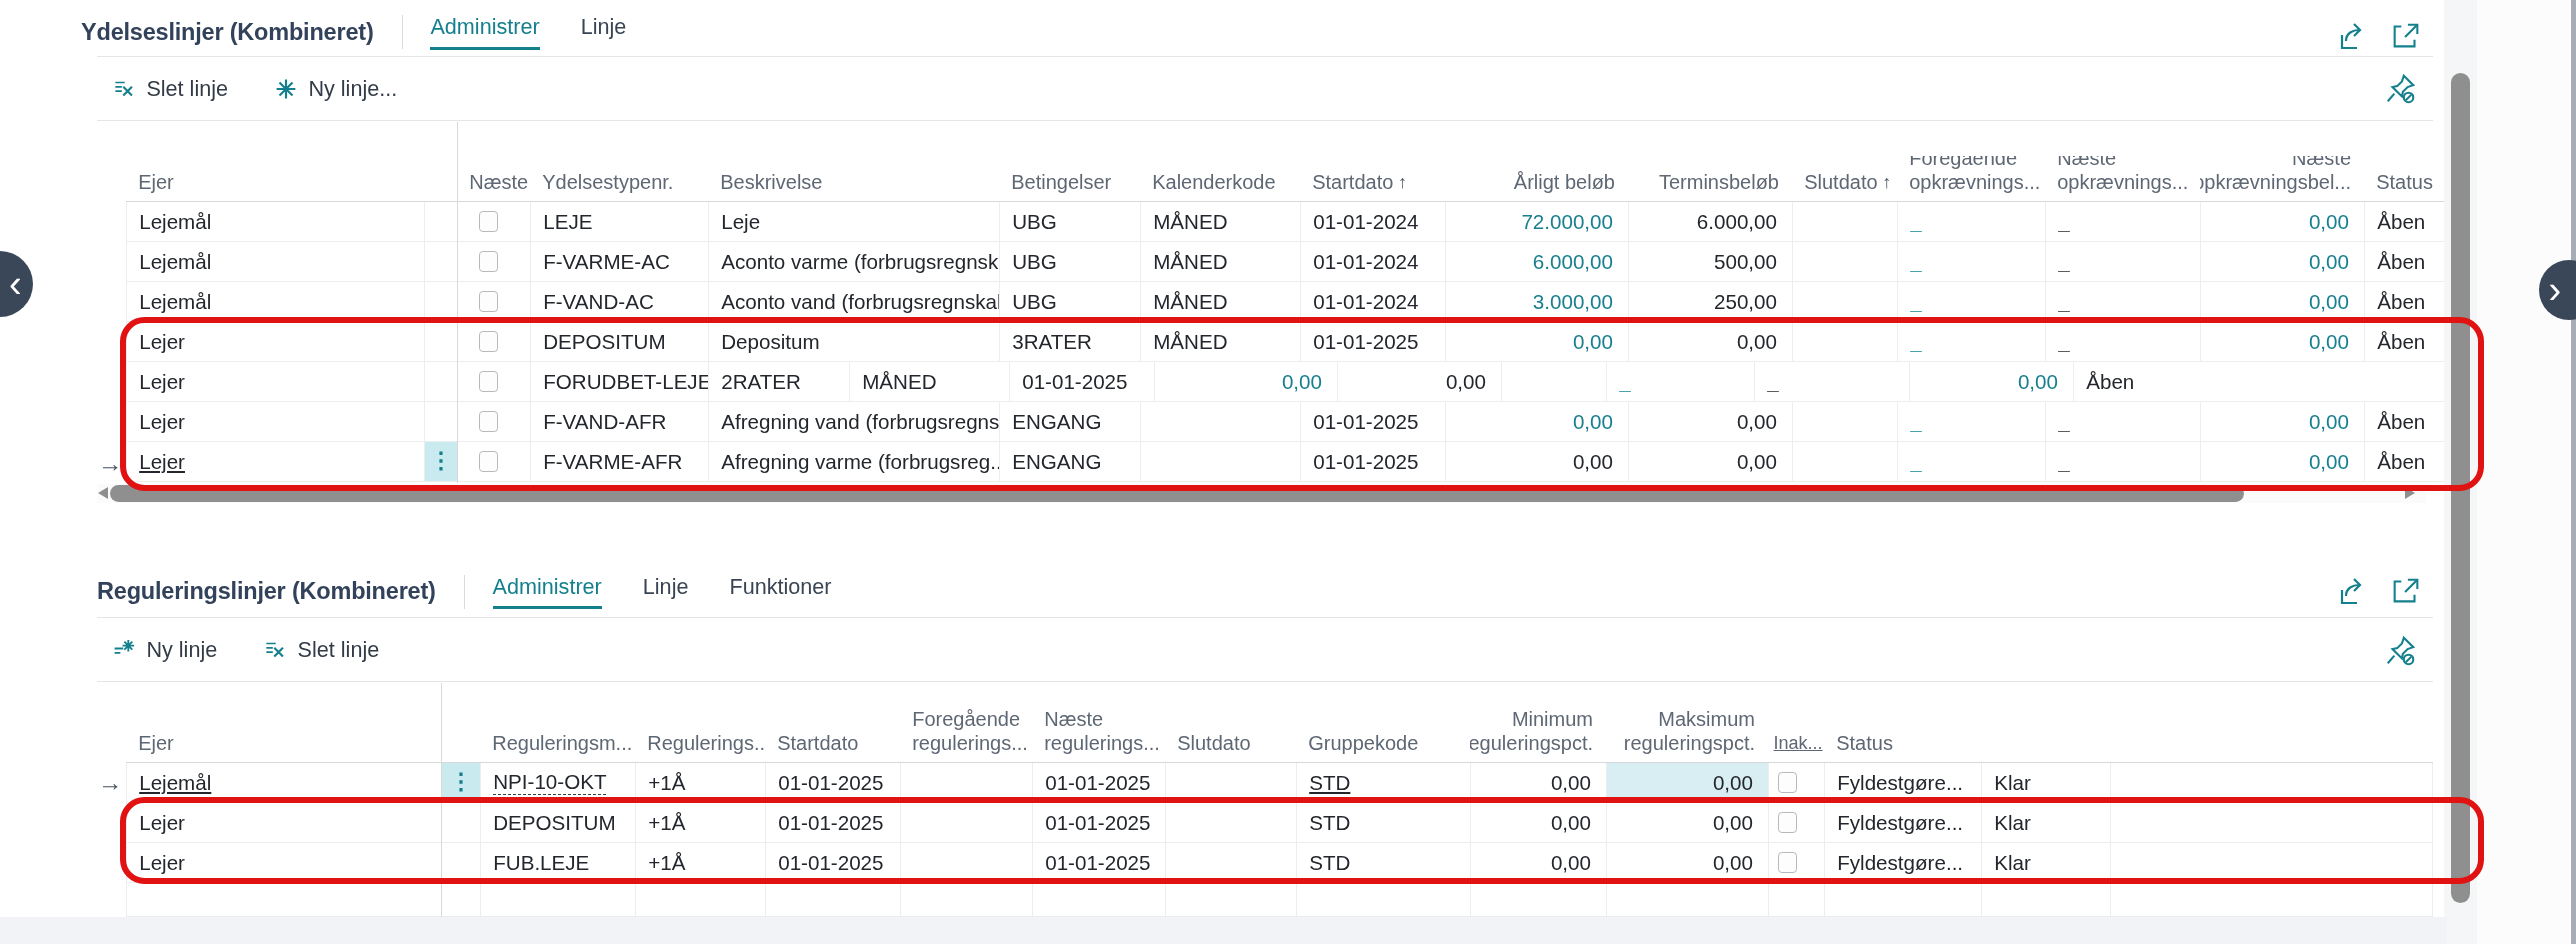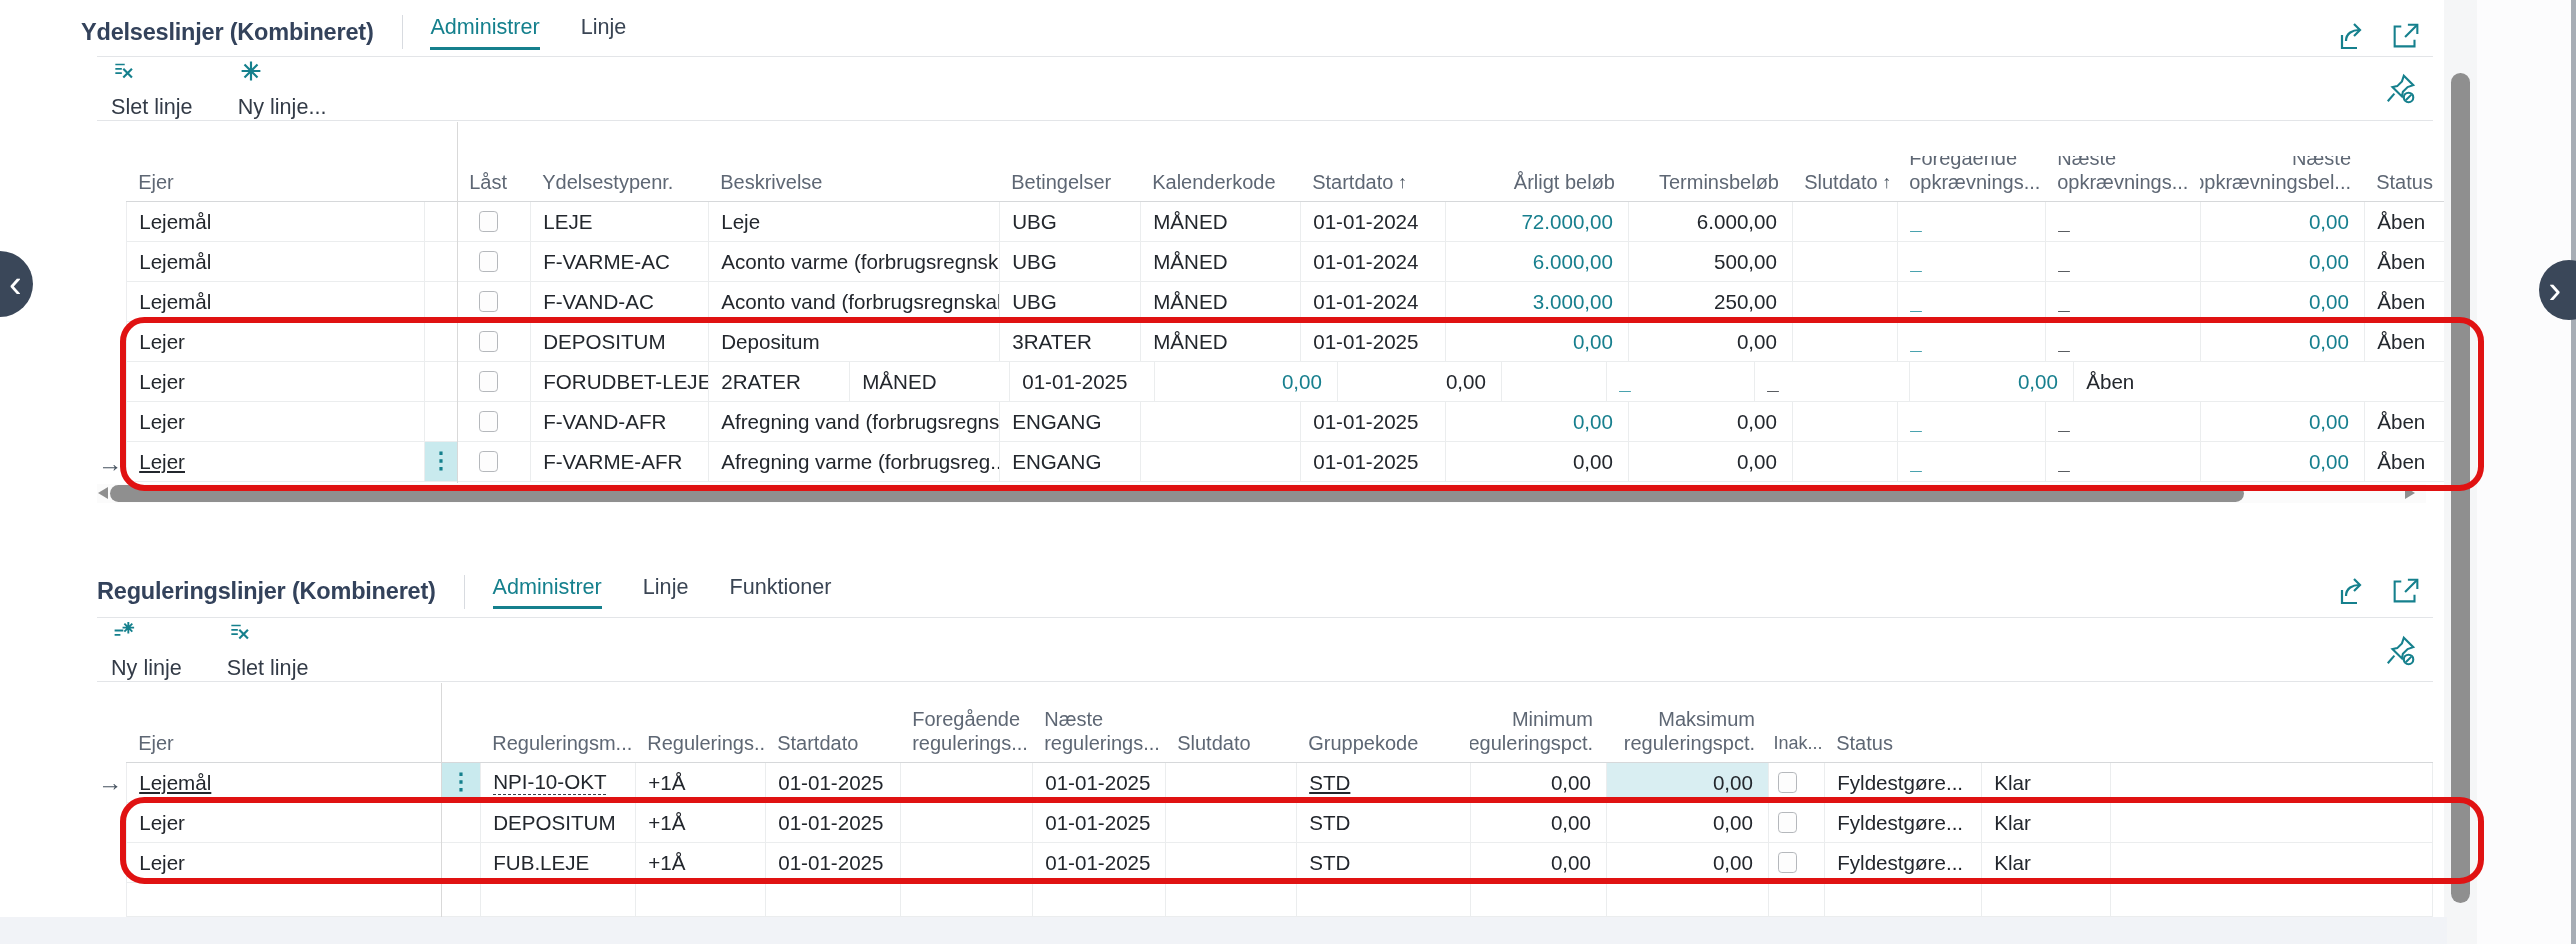"Slet linje" .tbtn { align-items: flex-start -> flex-end; flex-direction: column -> none }
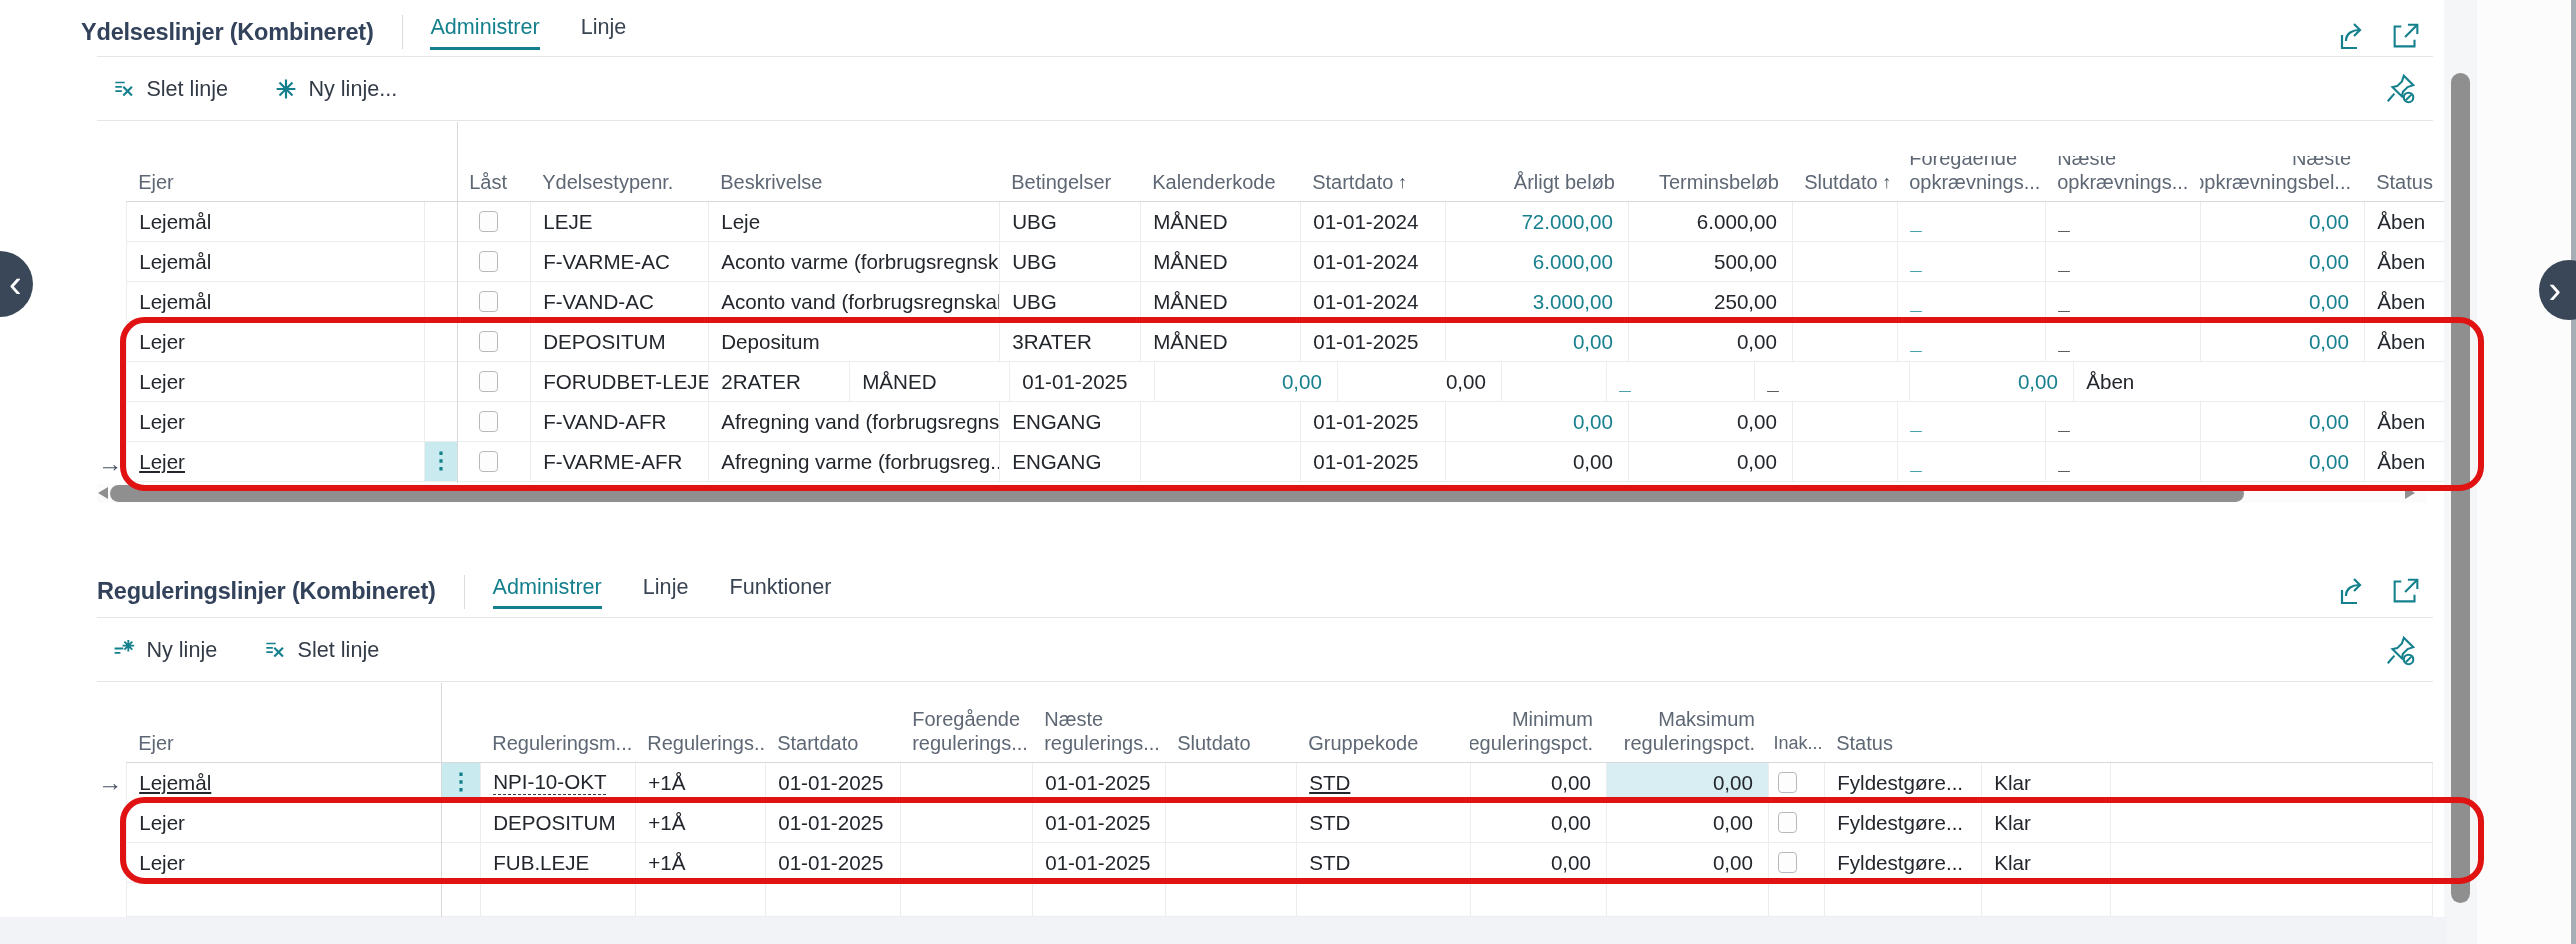"Låst" span { text: Låst -> Næste }
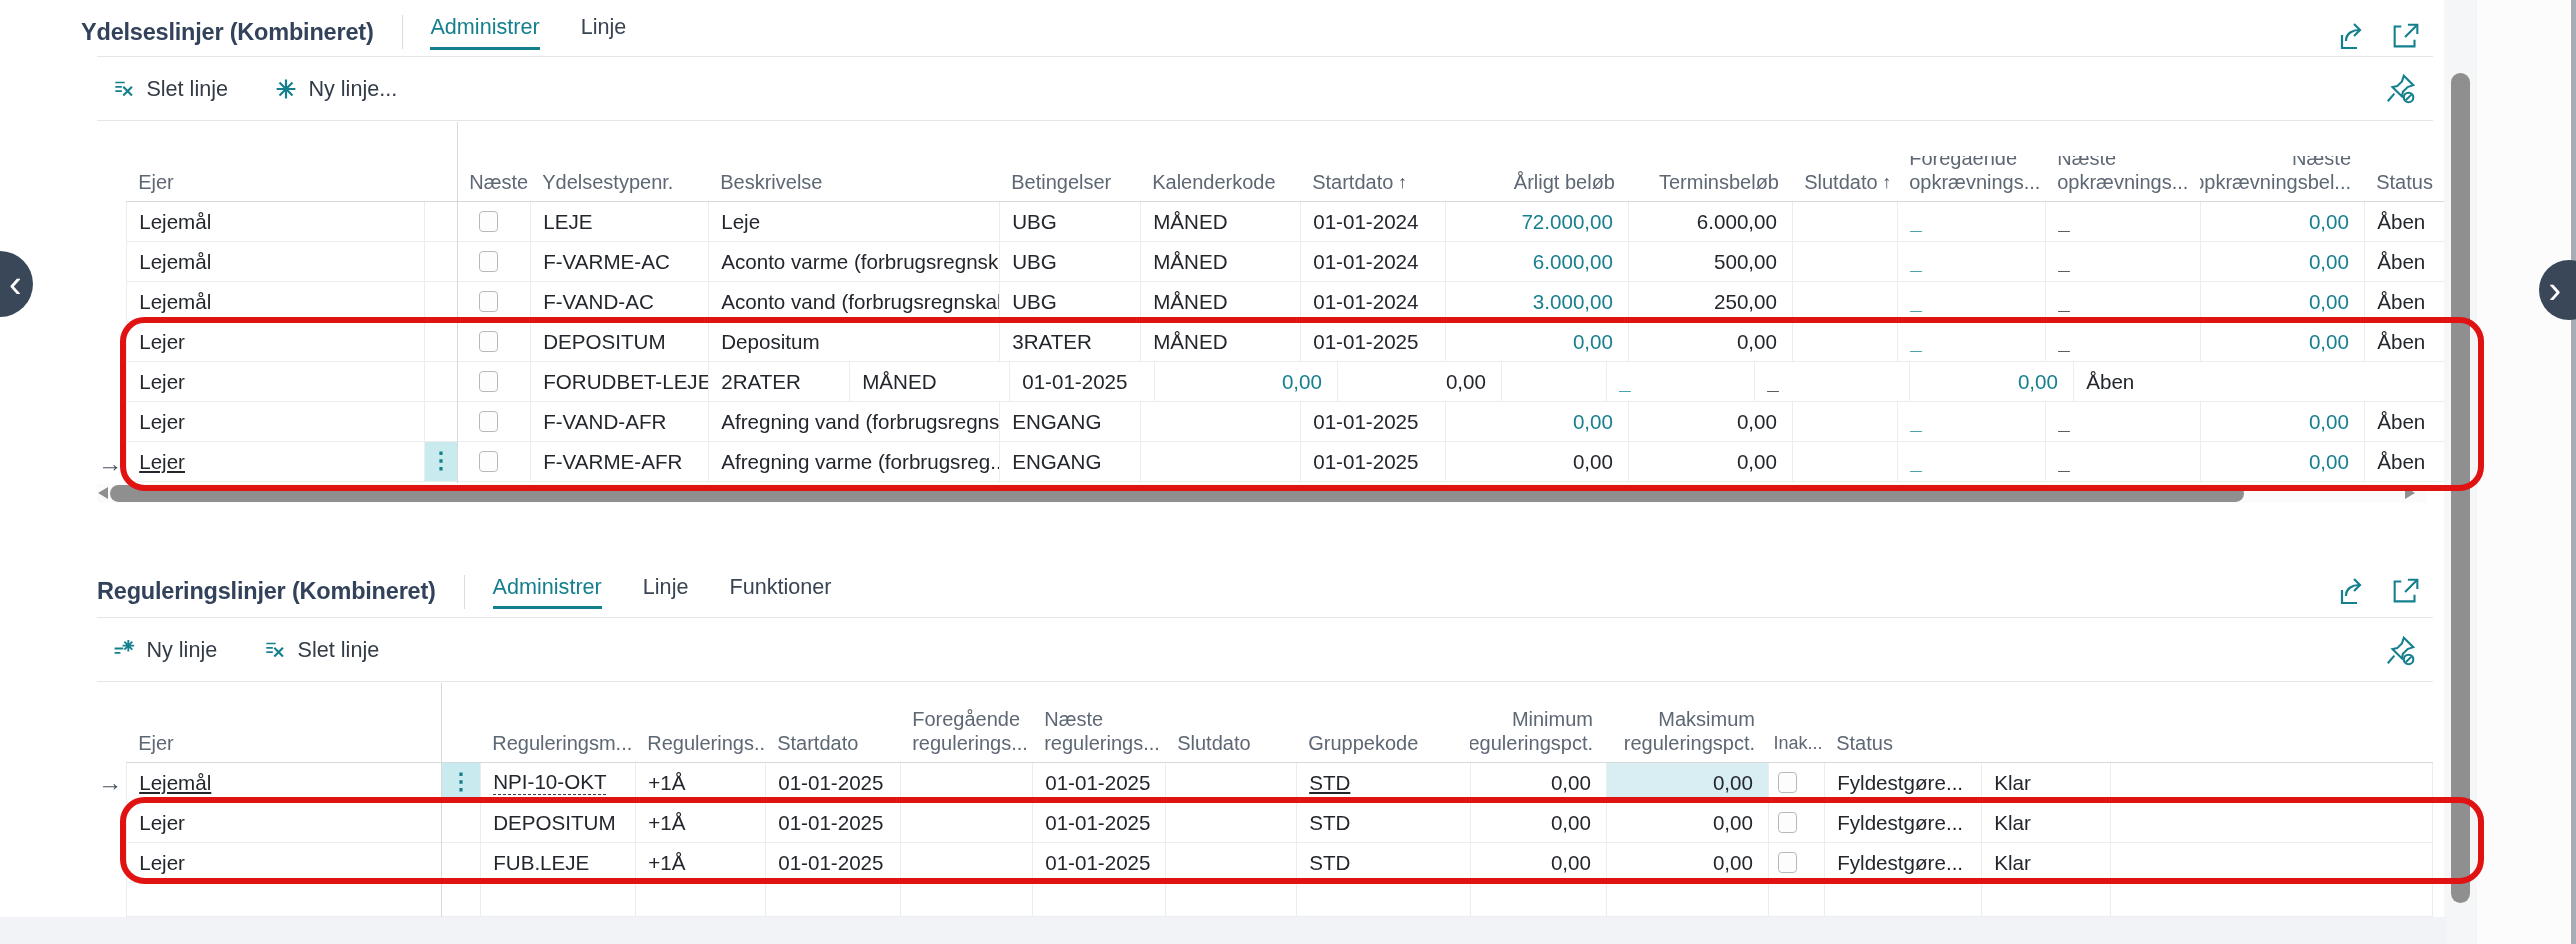"Inak..." div.th { text-decoration: none -> underline }
